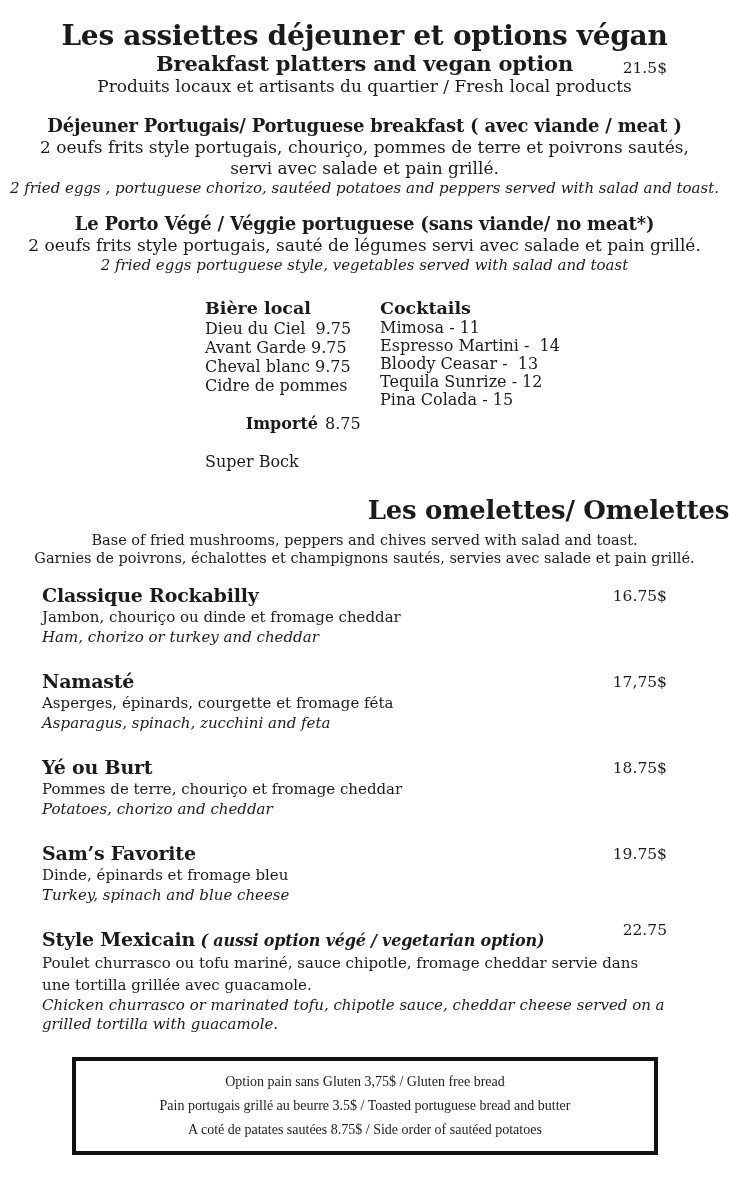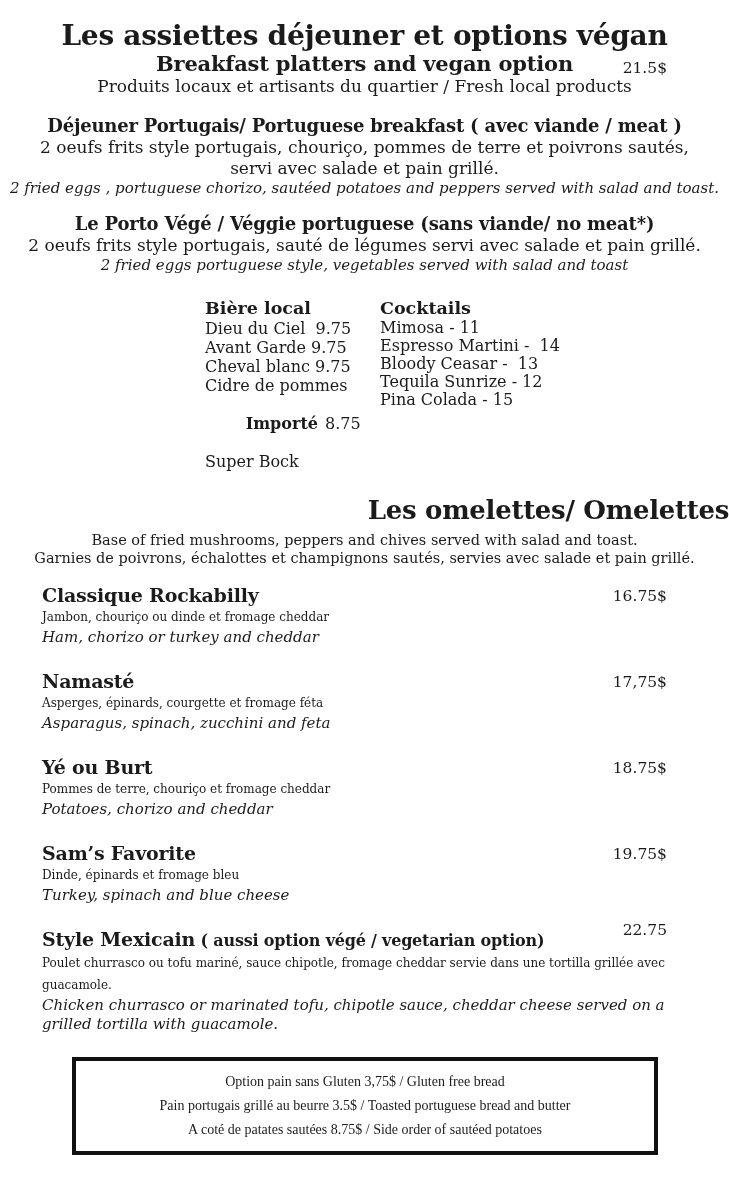"Jambon, chouriço ou dinde et" .om-fr { font-size: 12px -> 15px }
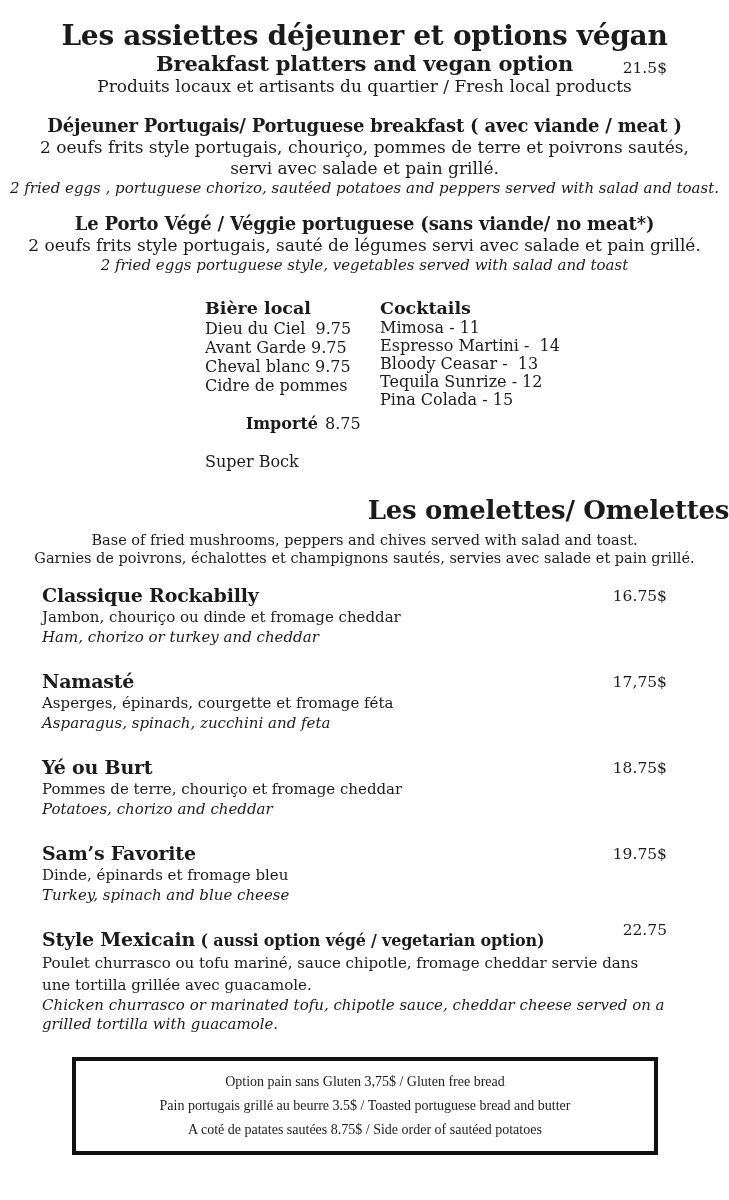"( aussi option végé /" .om-name-note { font-style: none -> italic }
